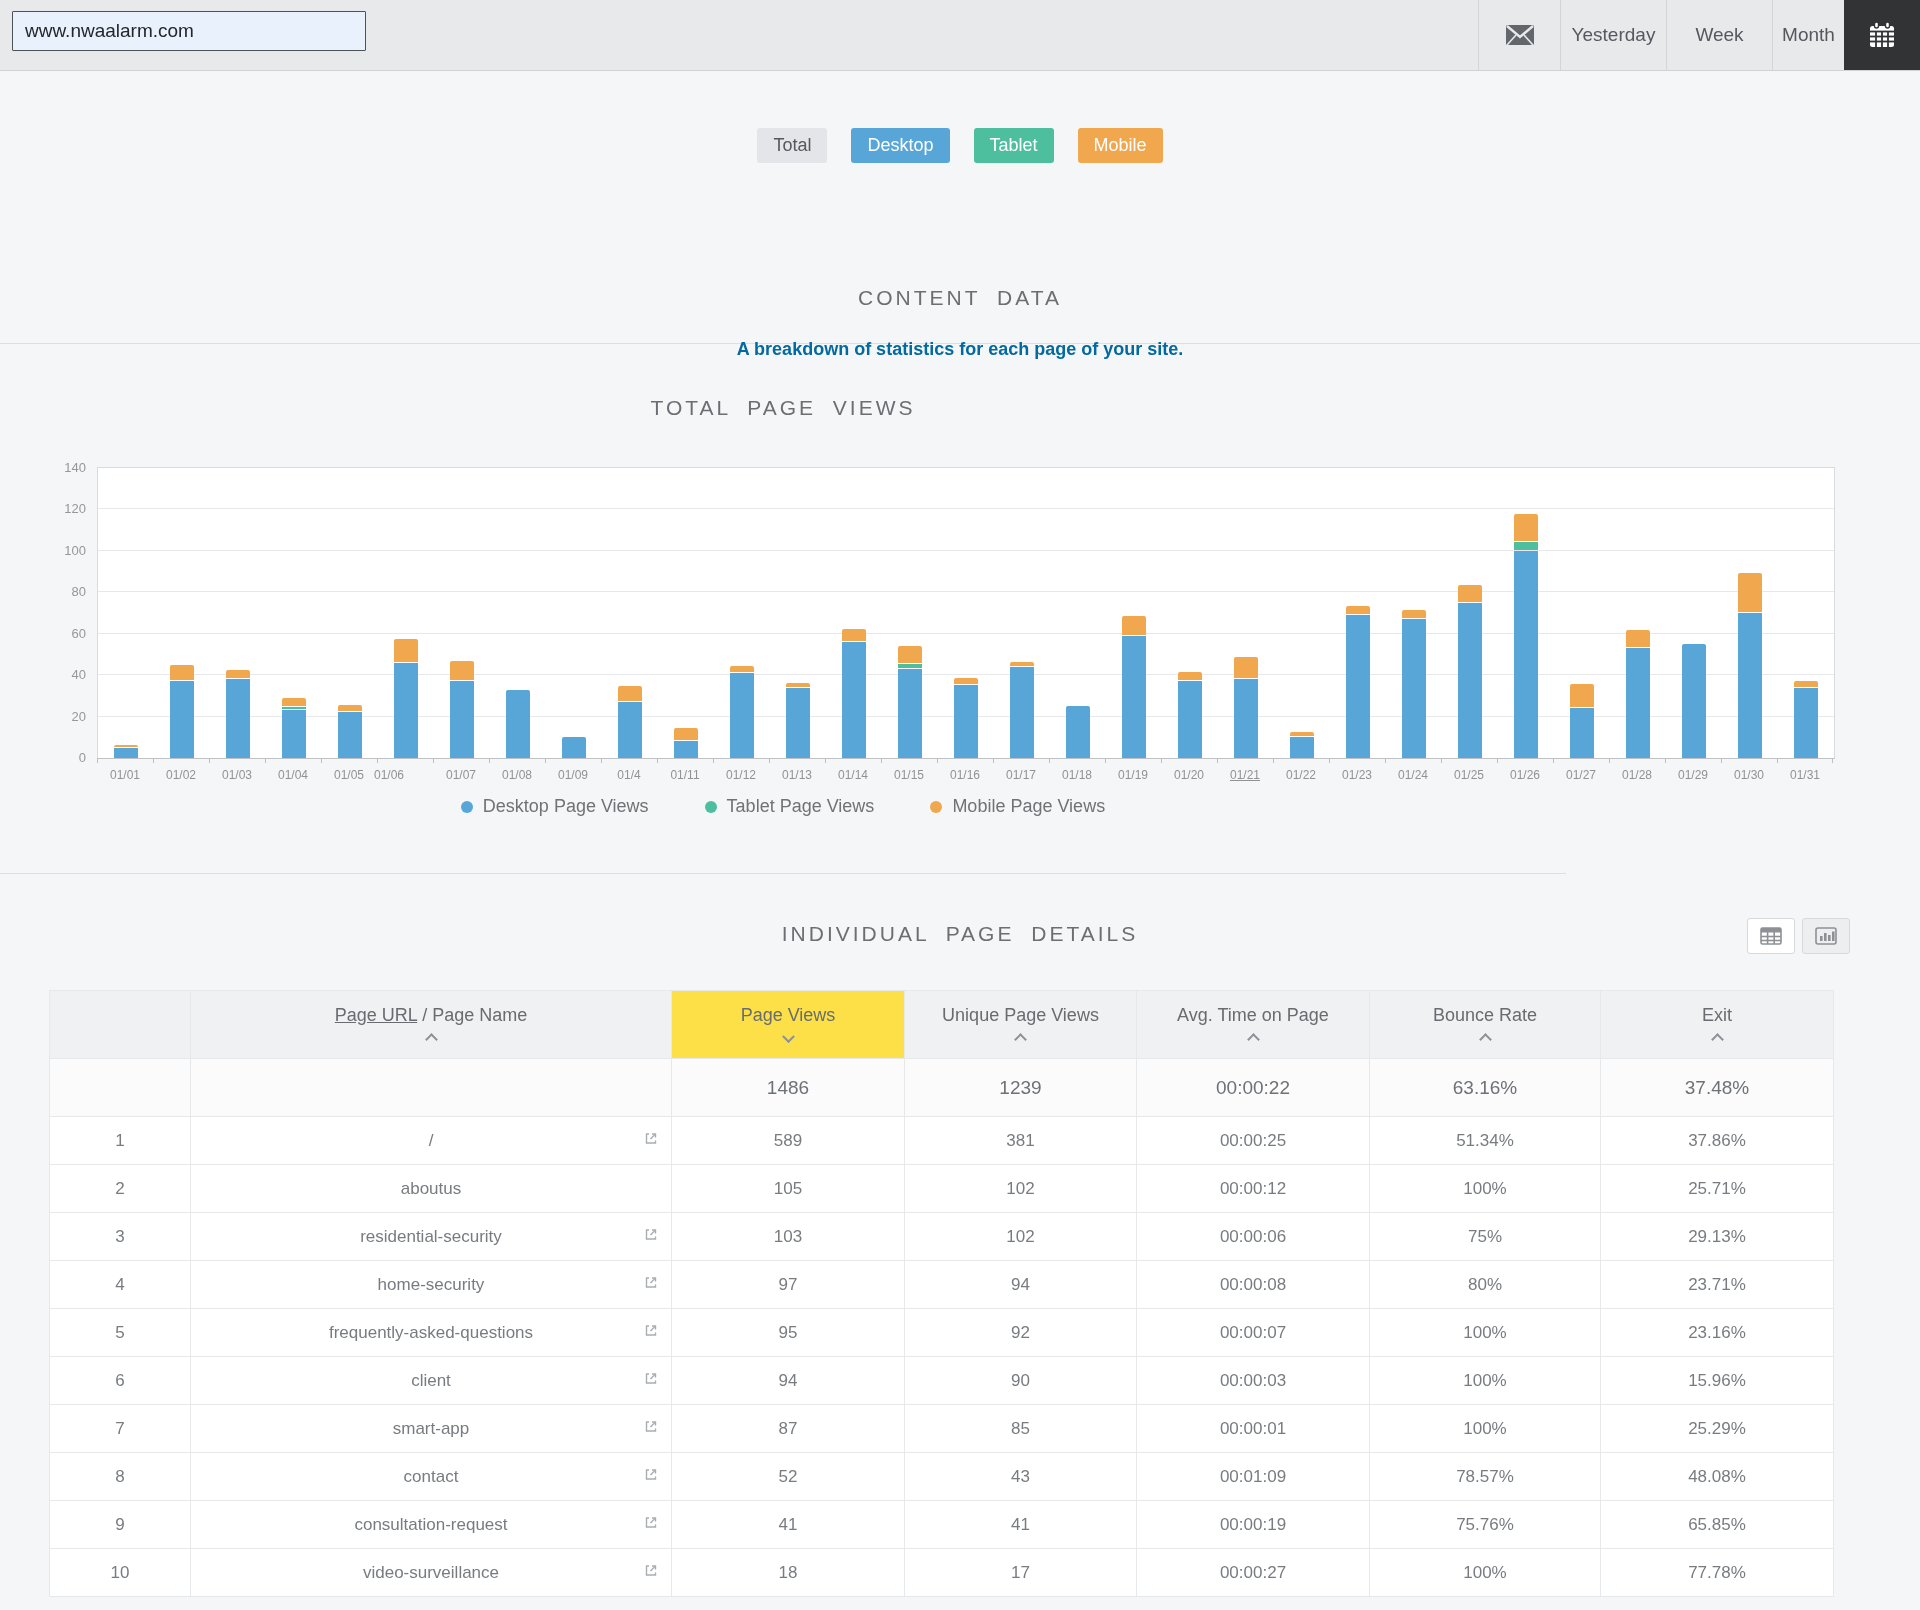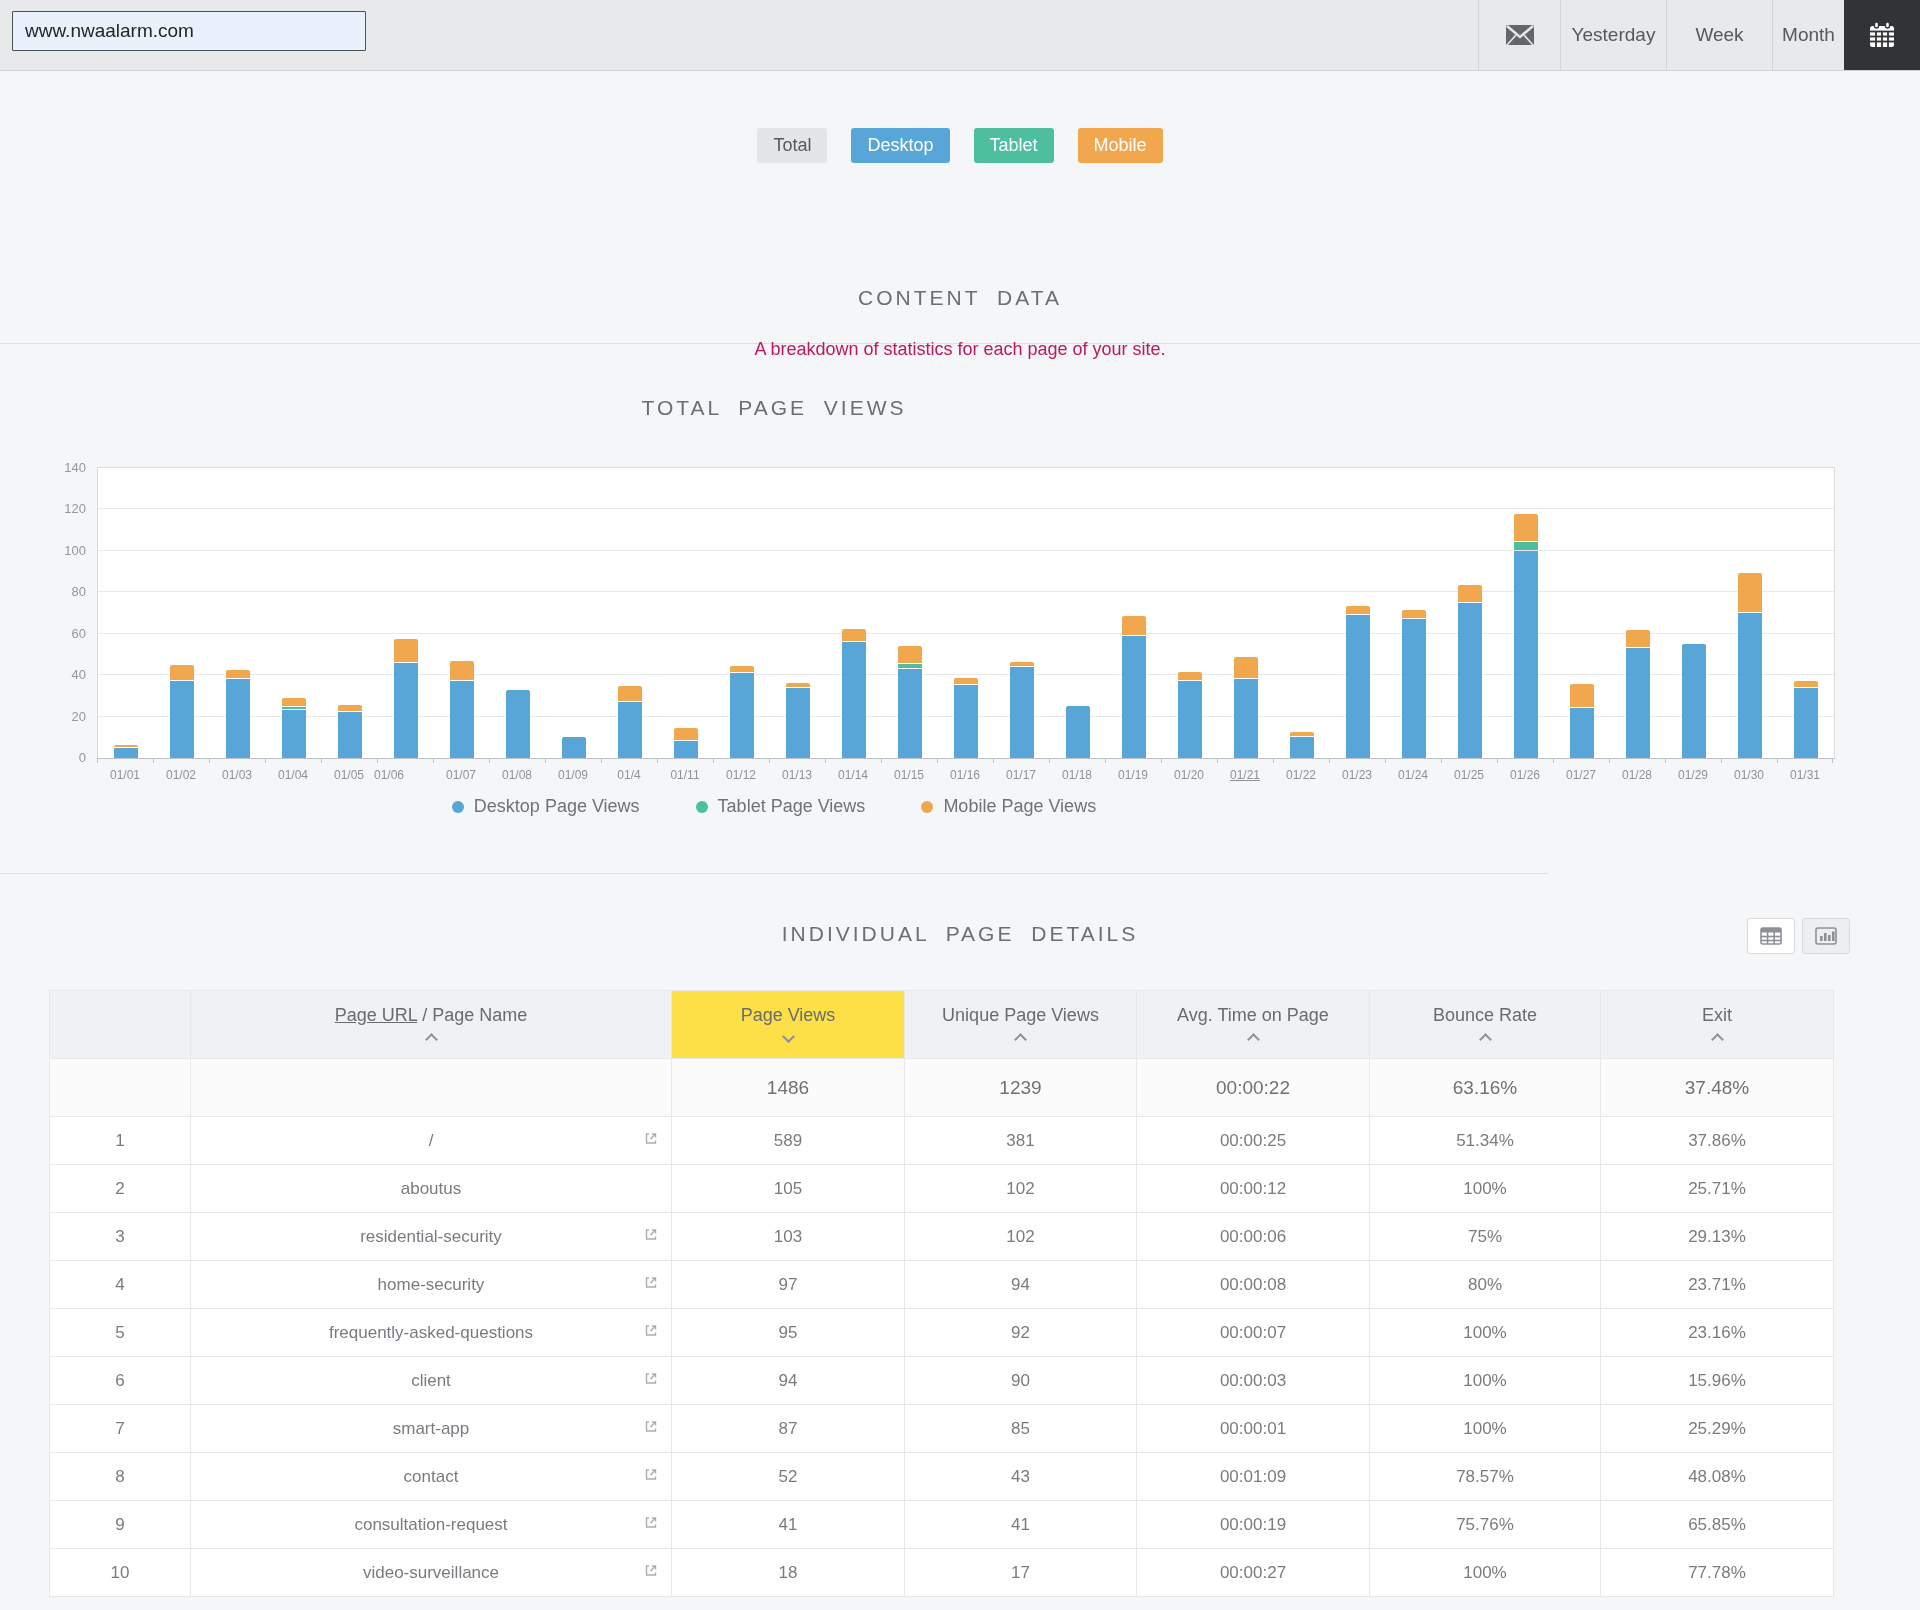"A breakdown of statistics for" #intro-subtitle { color: #be185d -> #0369a1; font-weight: none -> bold }
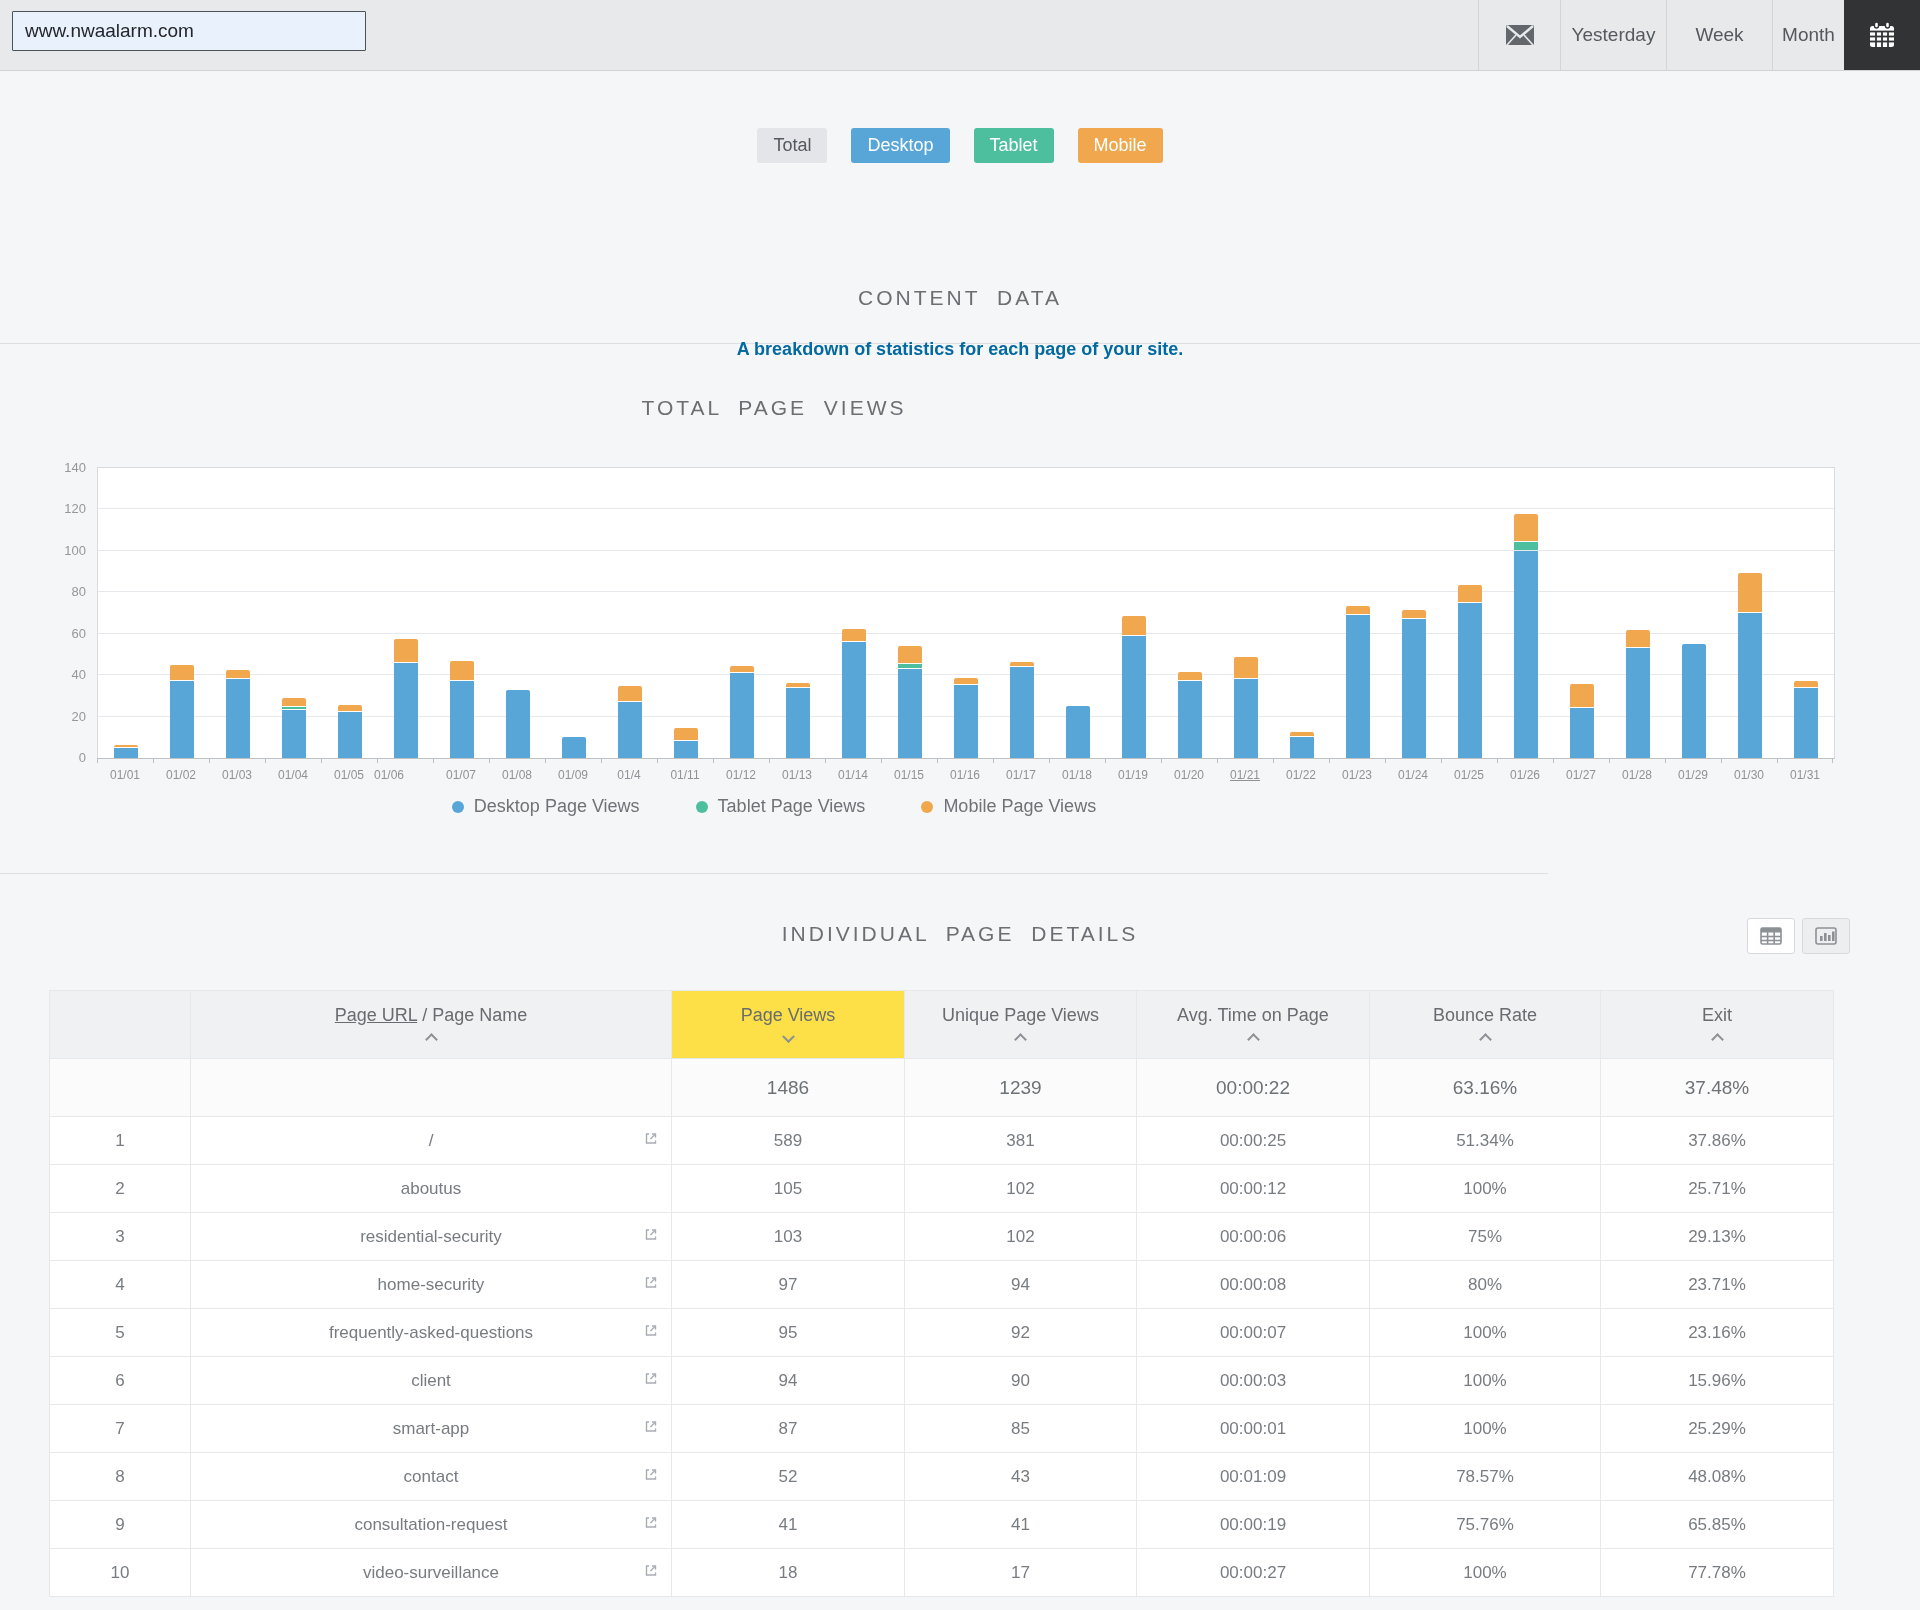"TOTAL PAGE VIEWS" #chart-section { padding-left: none -> 18px }
